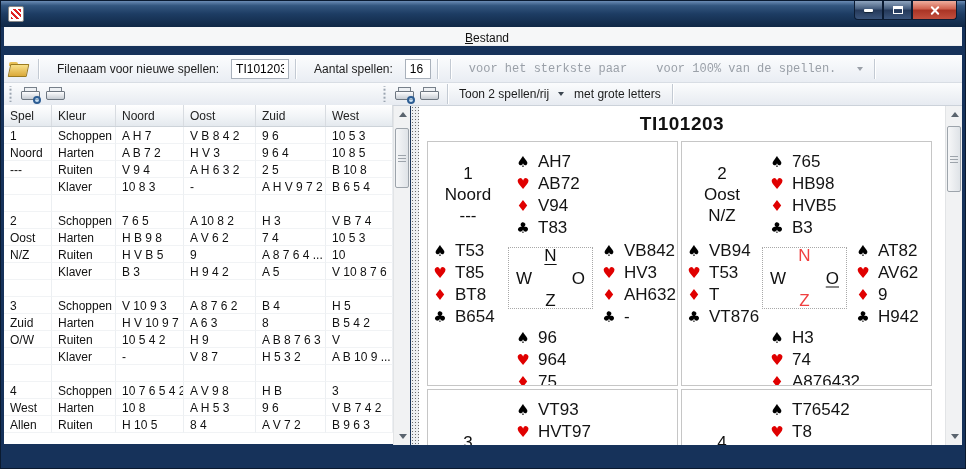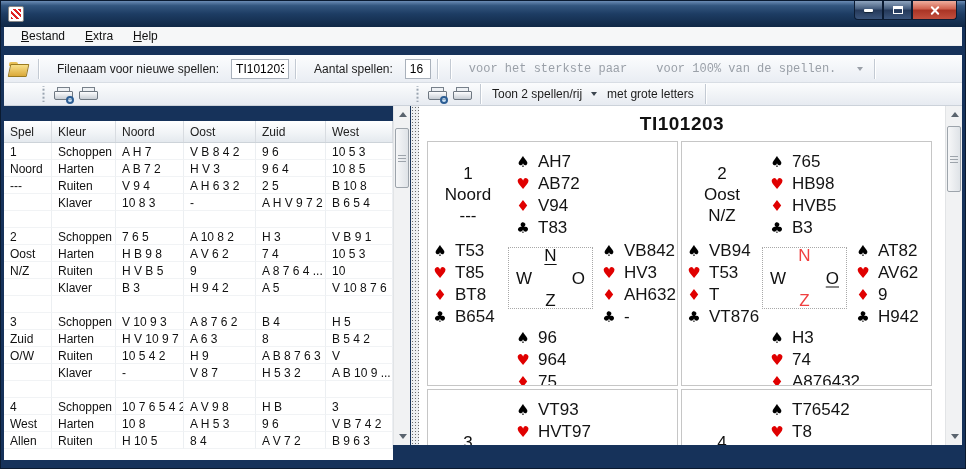"Bestand" .menubar { flex-direction: none -> column }
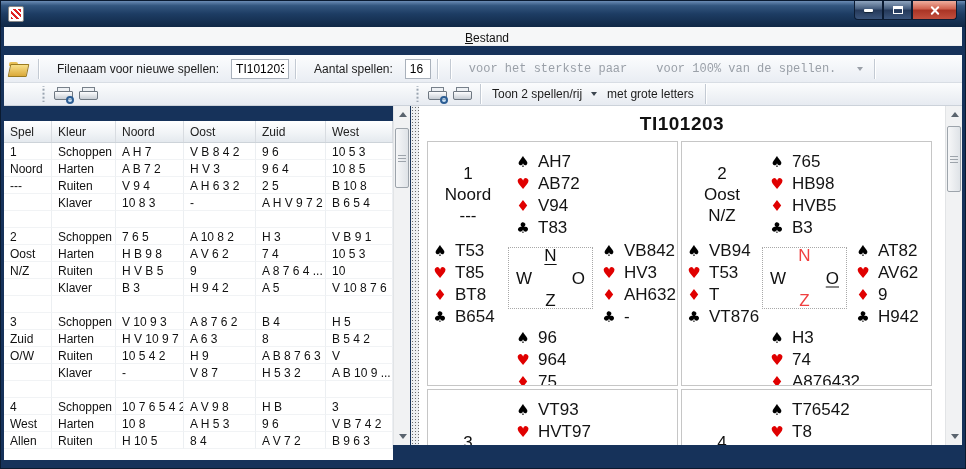"Toon 2 spellen/rij" .toolbar2 { padding-left: 33px -> none }
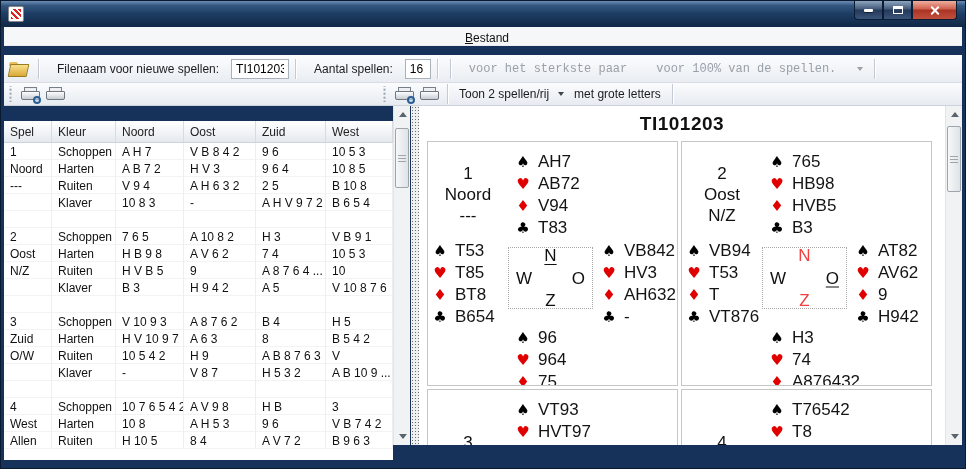"Spel" .table-wrap { top: 120px -> 104px }
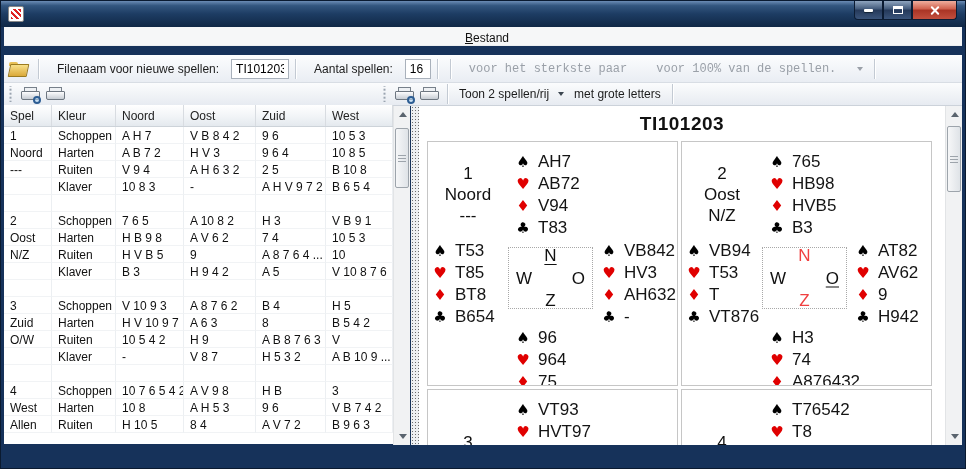"V B 9 1" div.td { text: 9 1 -> 7 4 }
